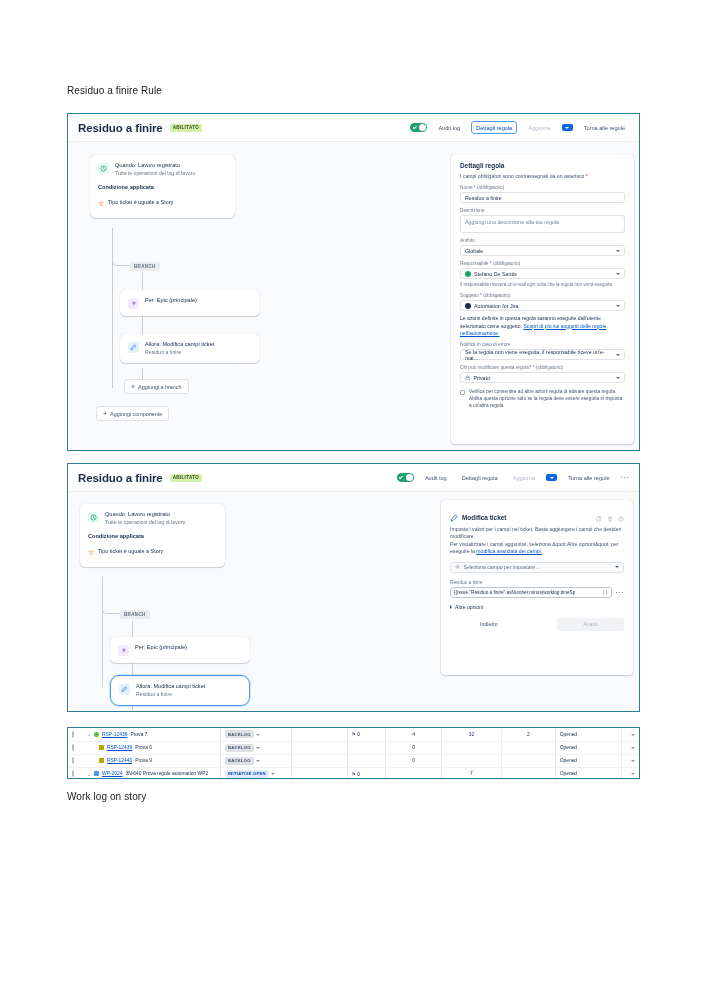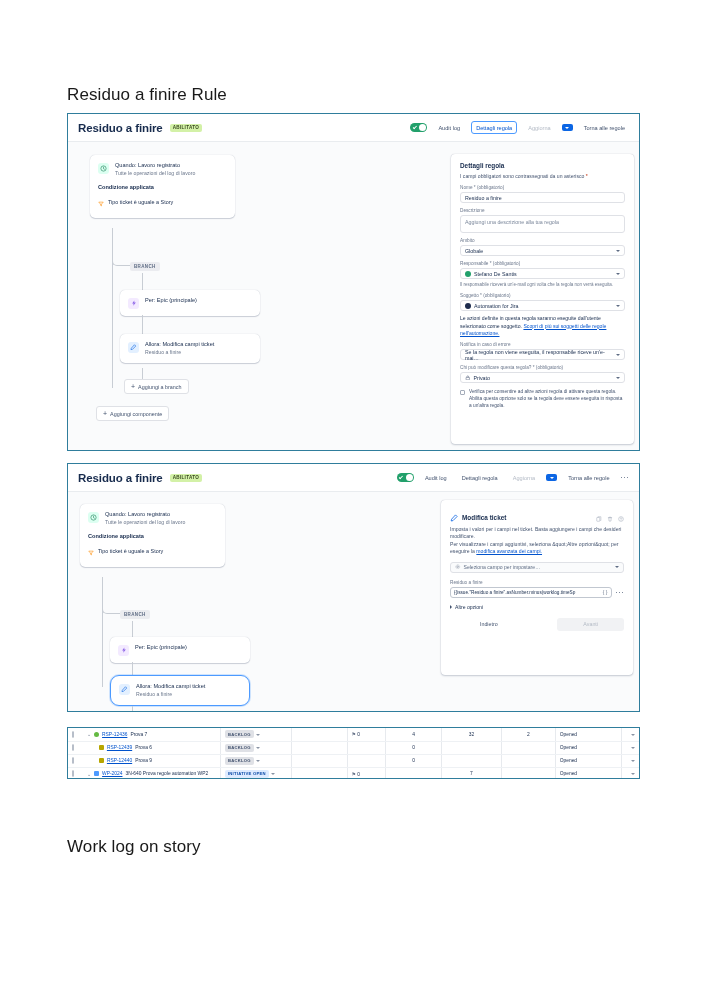"Residuo a finire Rule" .caption { font-size: 17px -> 10px }
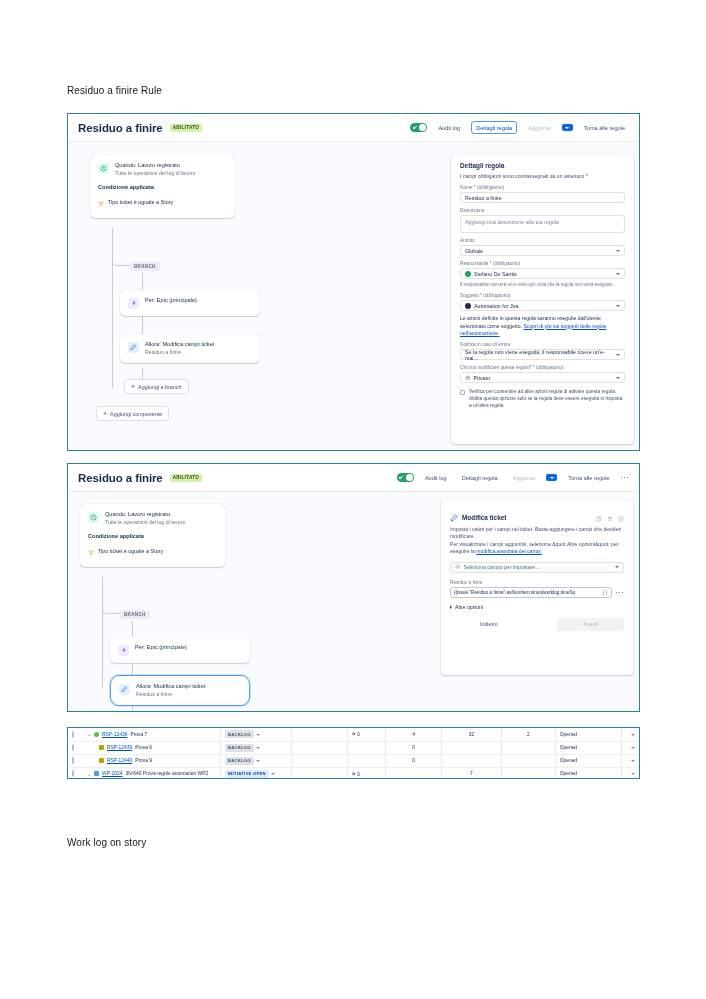"Work log on story" #cap-bottom { top: 837px -> 791px }
